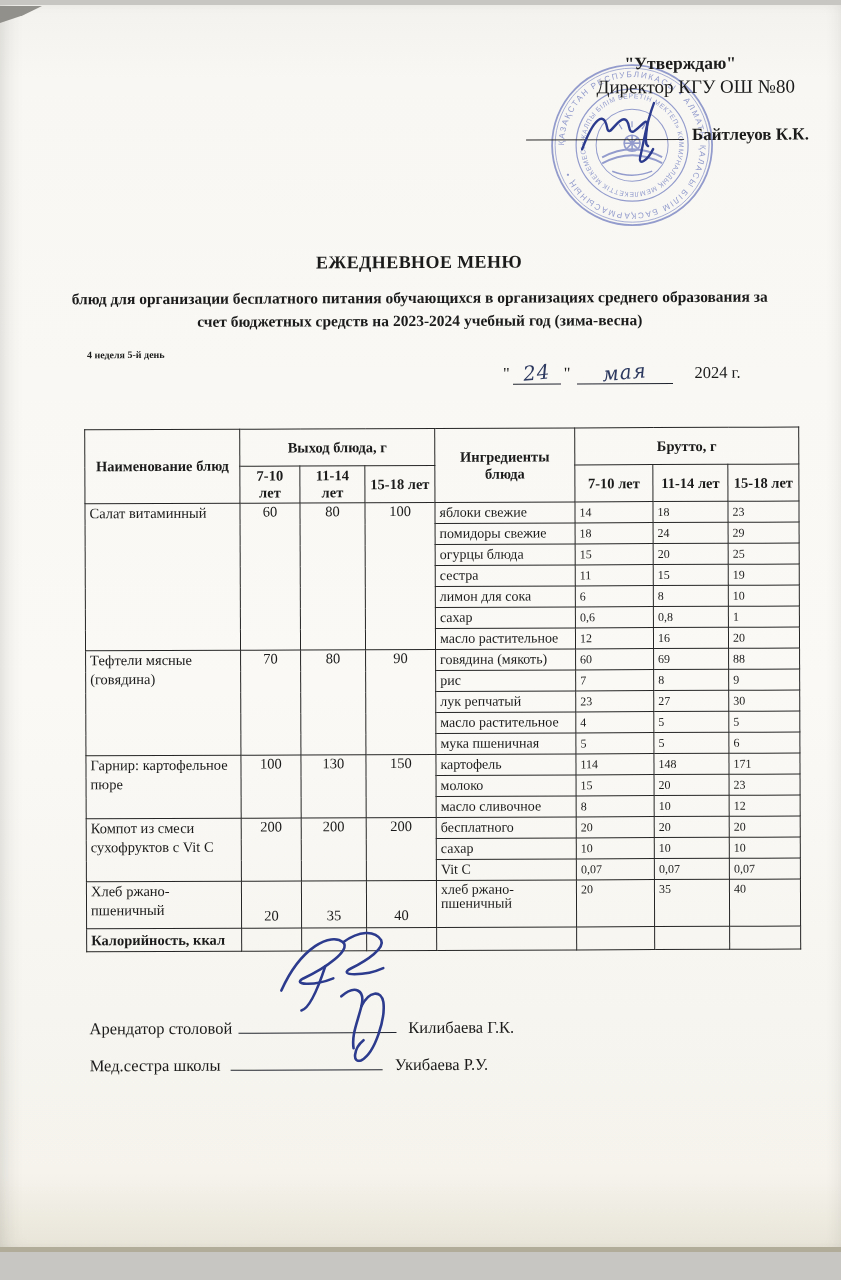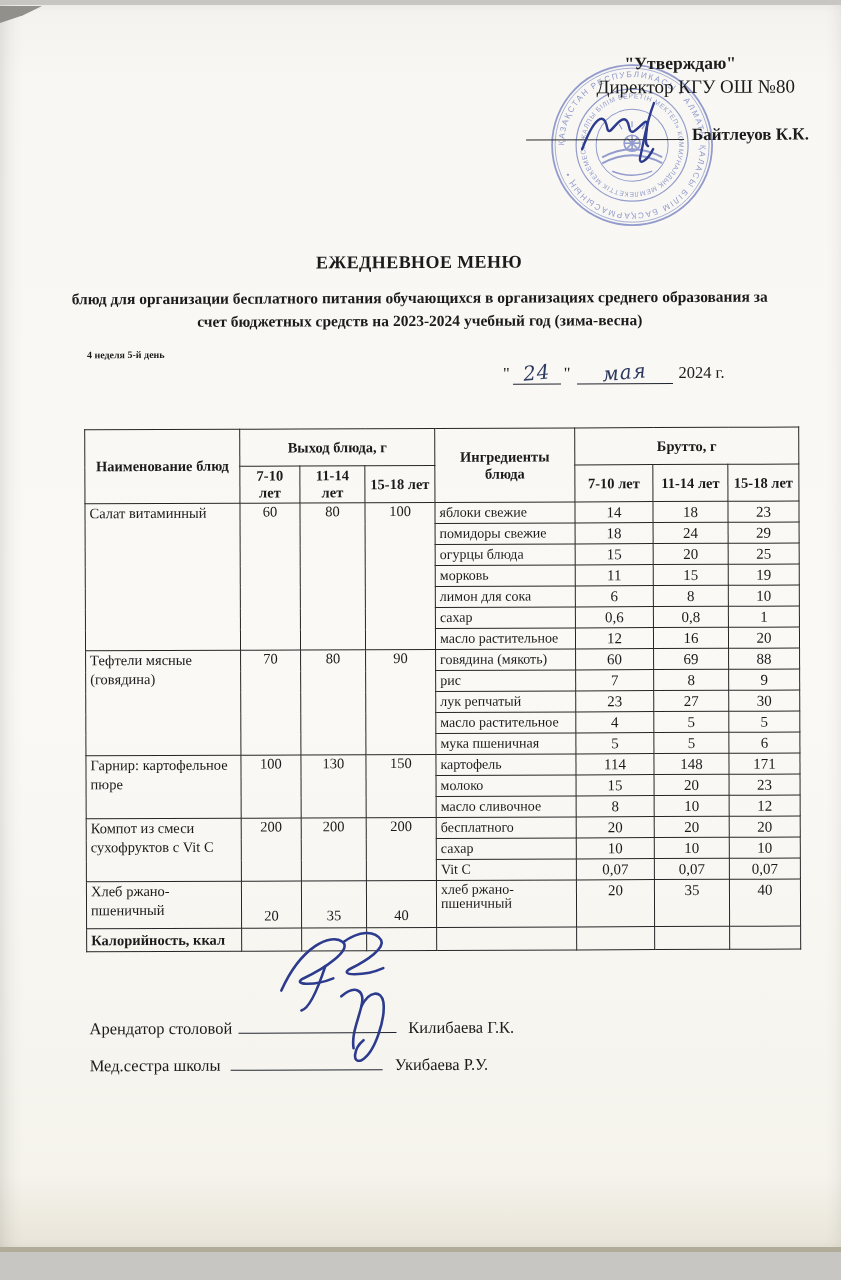"2024 г." .date-line .yr { margin-left: 2px -> 18px }
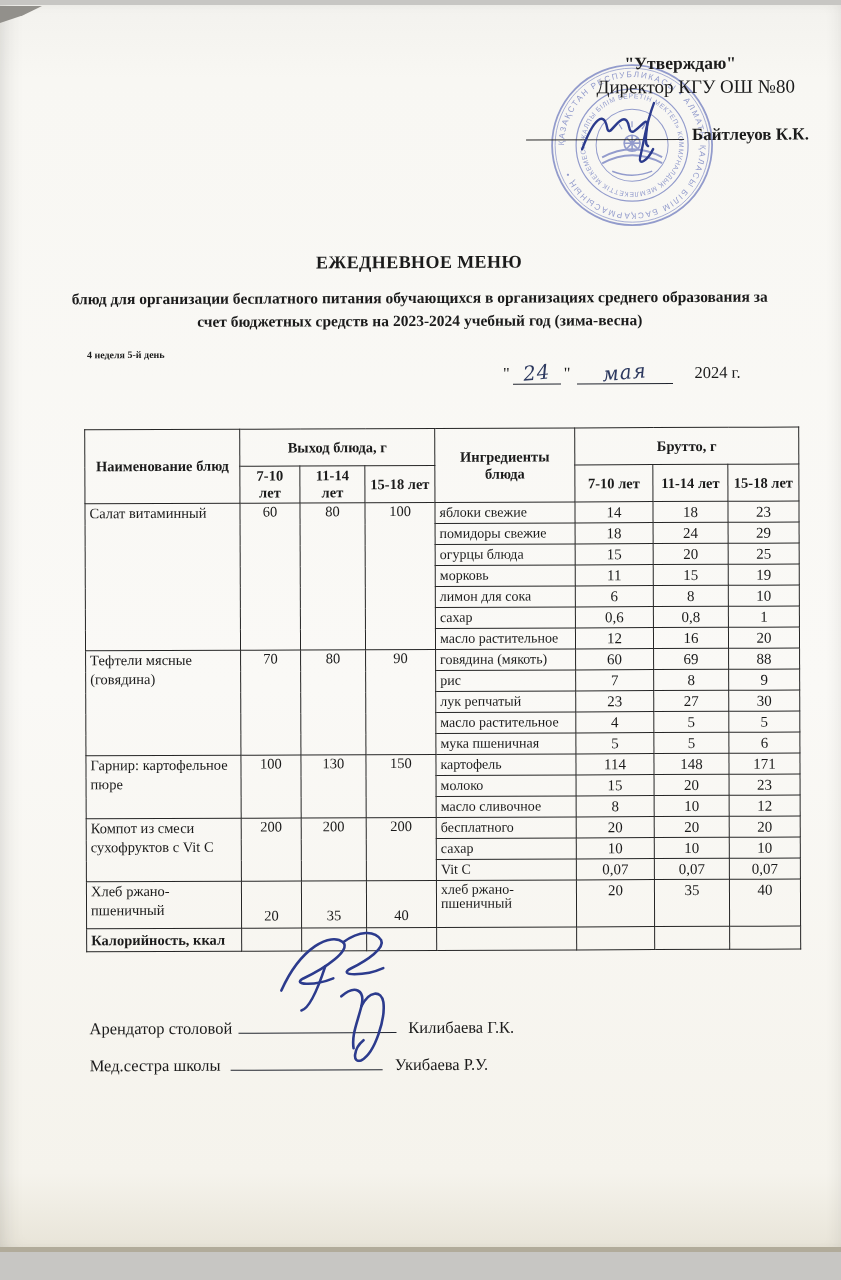"14" td.brutto-val { font-size: 15px -> 12px; text-align: center -> none }
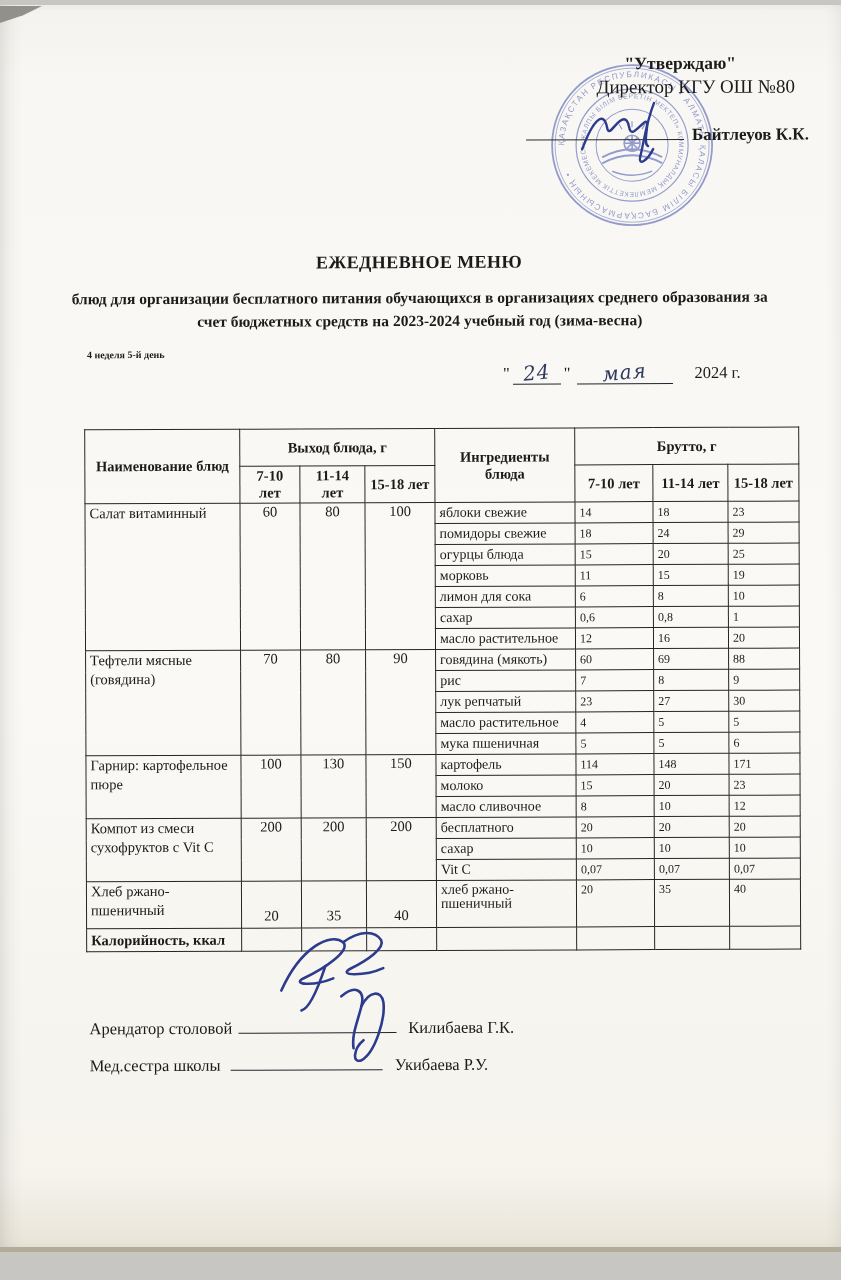"морковь" td.ing-name { text: морковь -> сестра }
